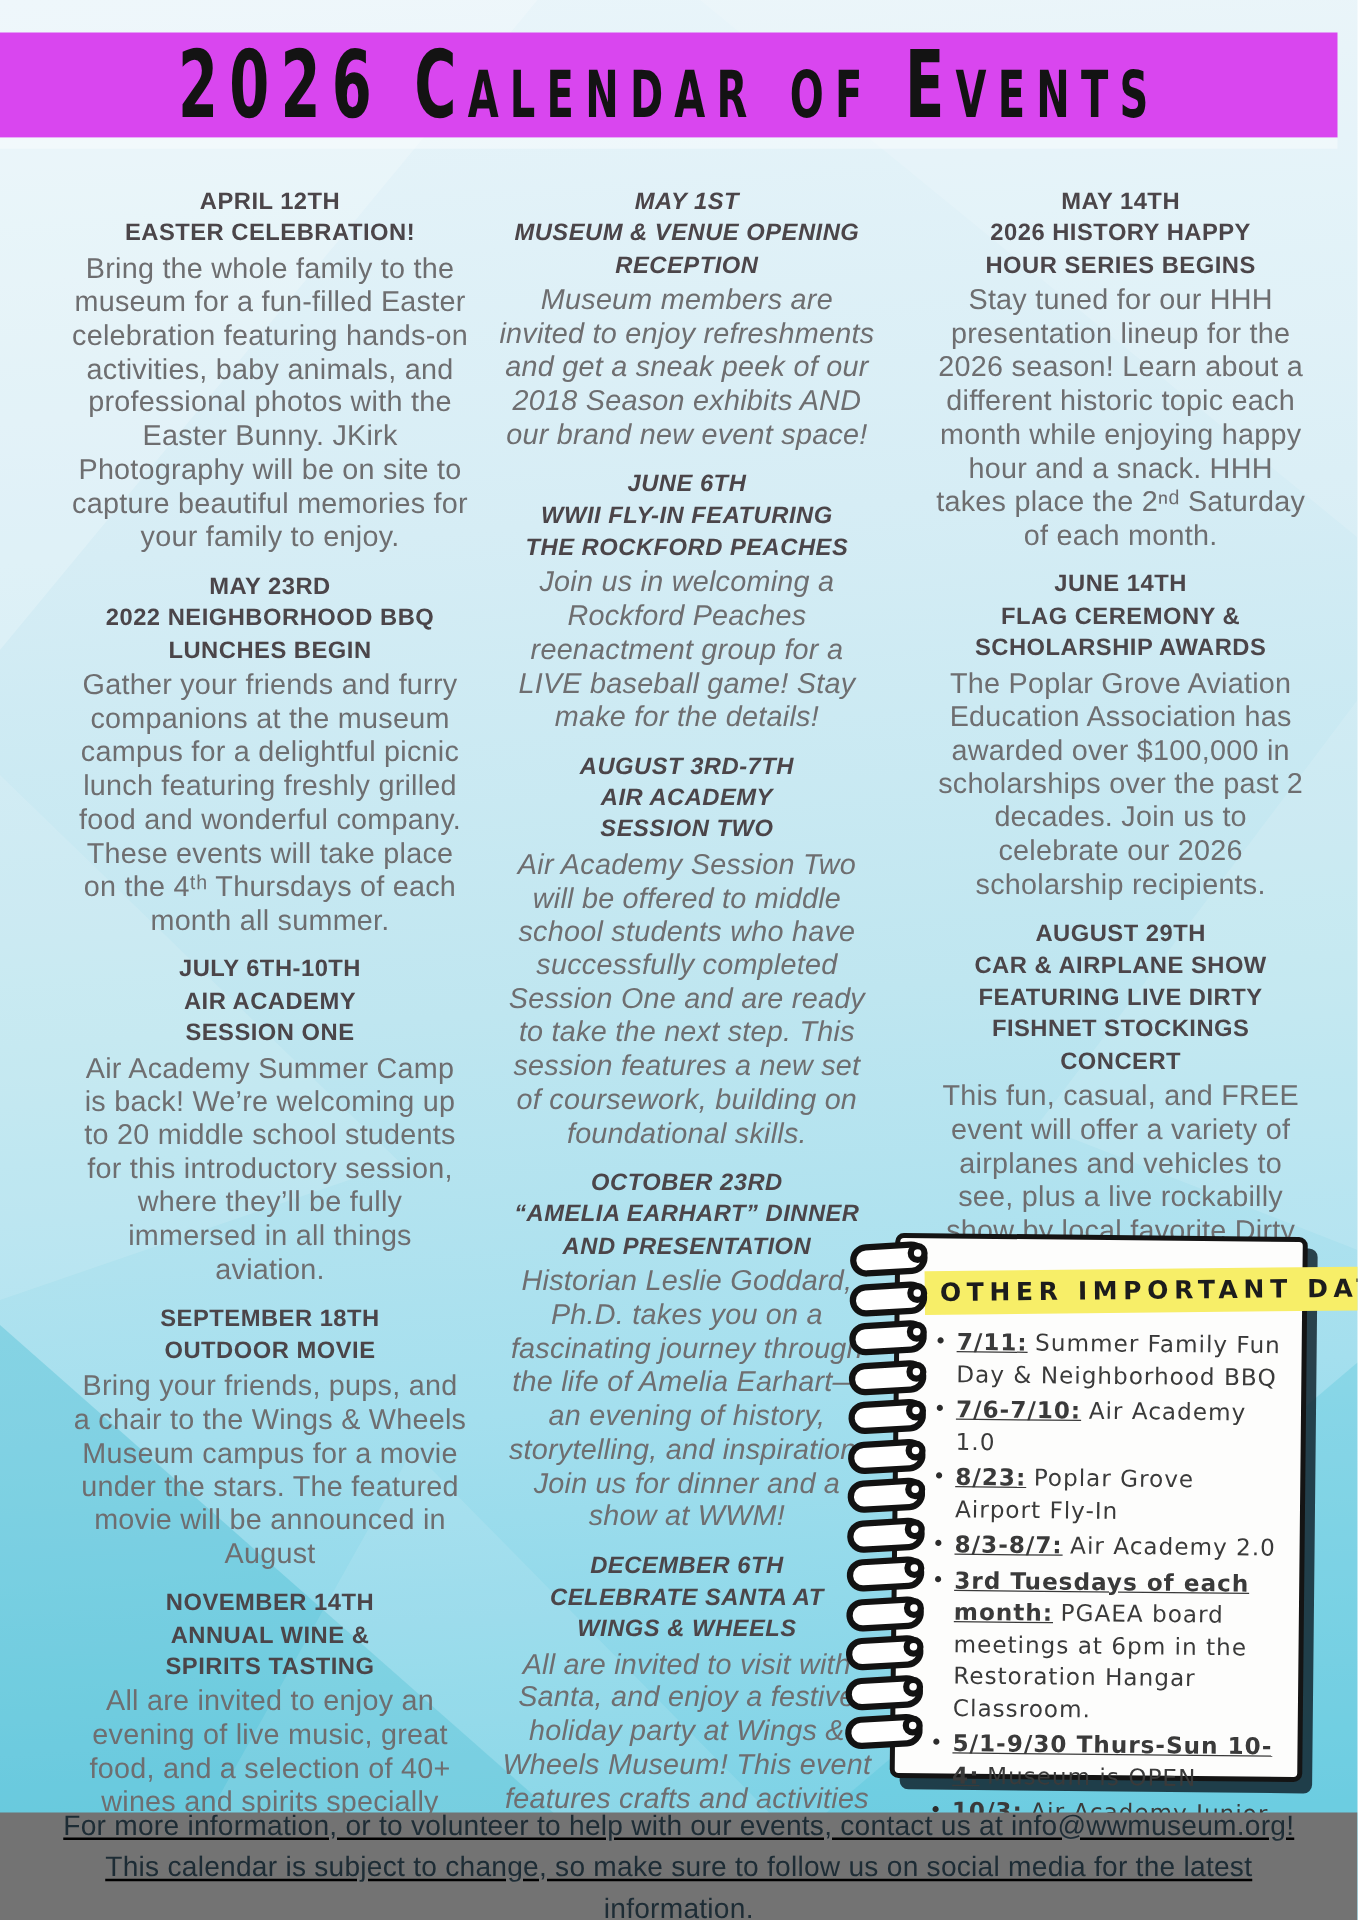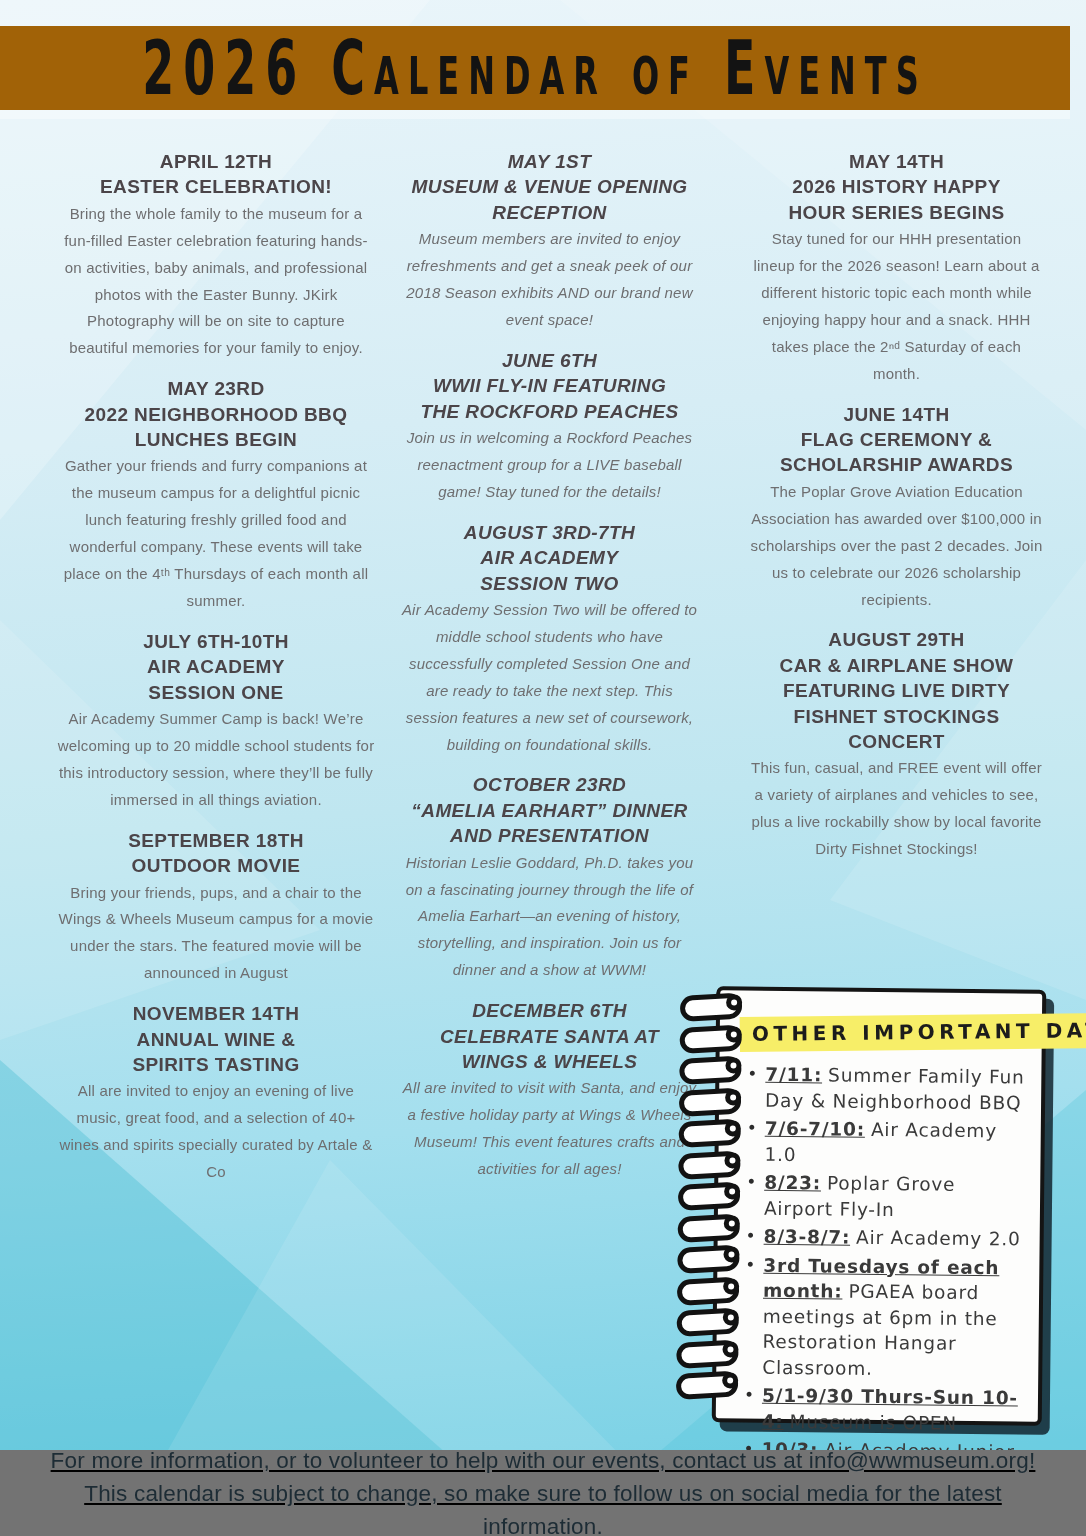"2026 Calendar of Events" .header-band { background: #a16207 -> #d946ef }
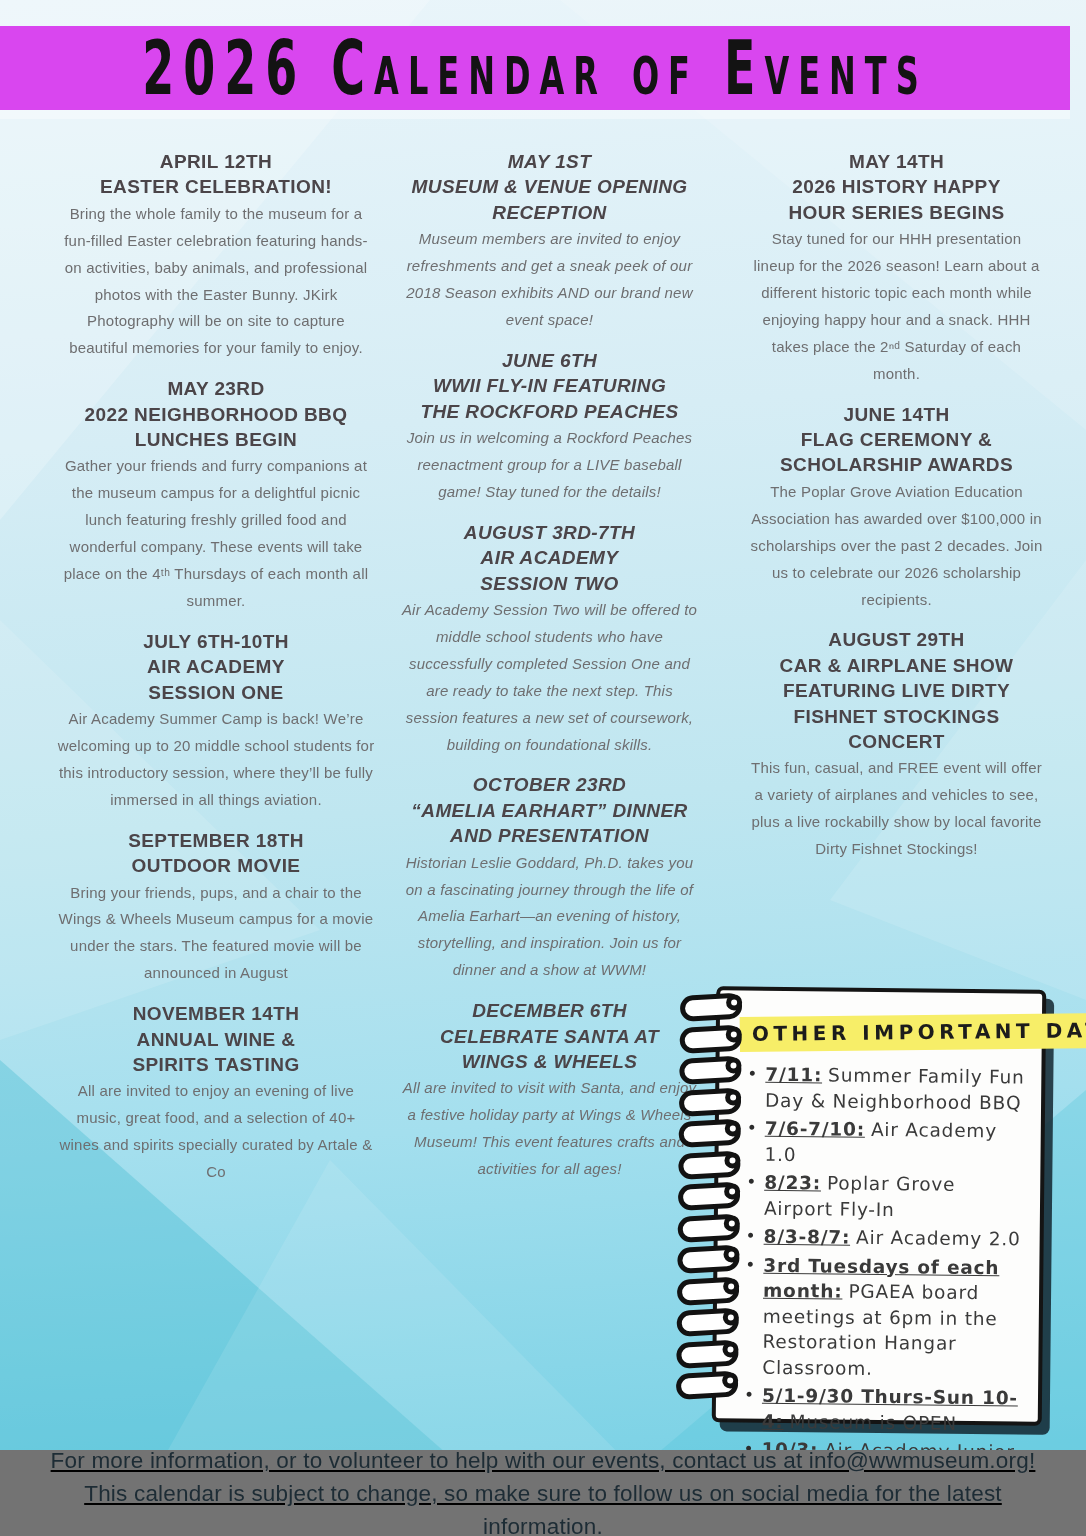"Bring the whole family to" .event-body { font-size: 15px -> 23px }
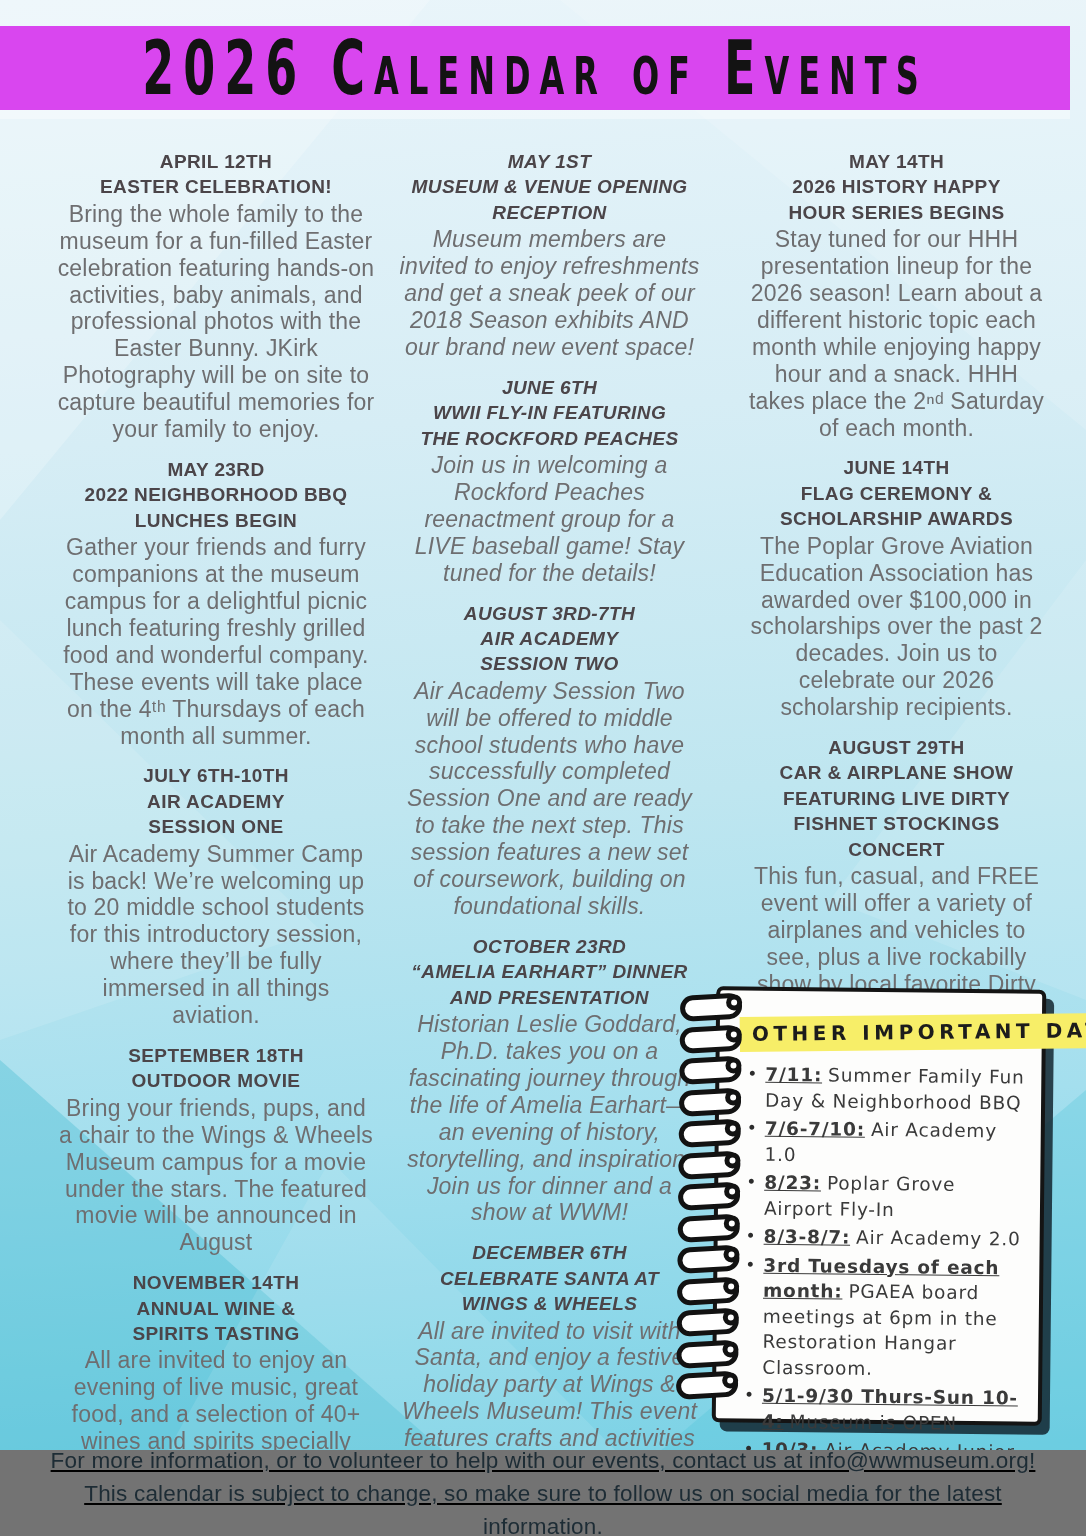"Join us in welcoming a" p.event-body { text: tuned -> make }
